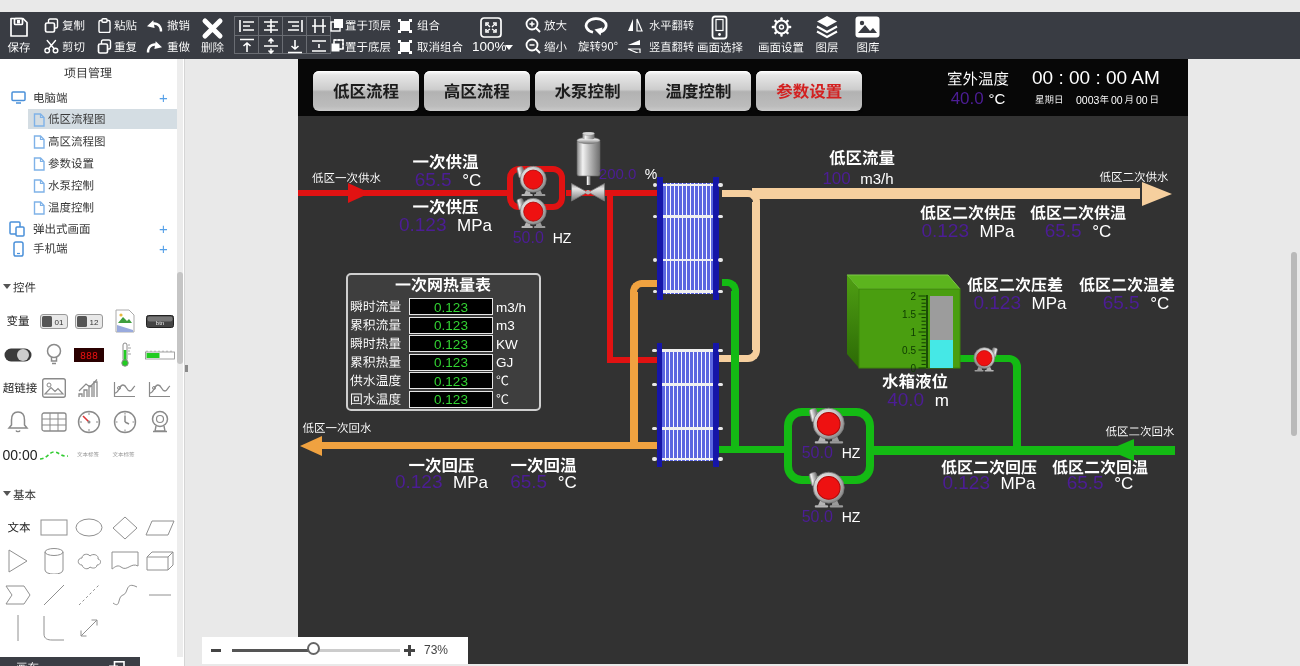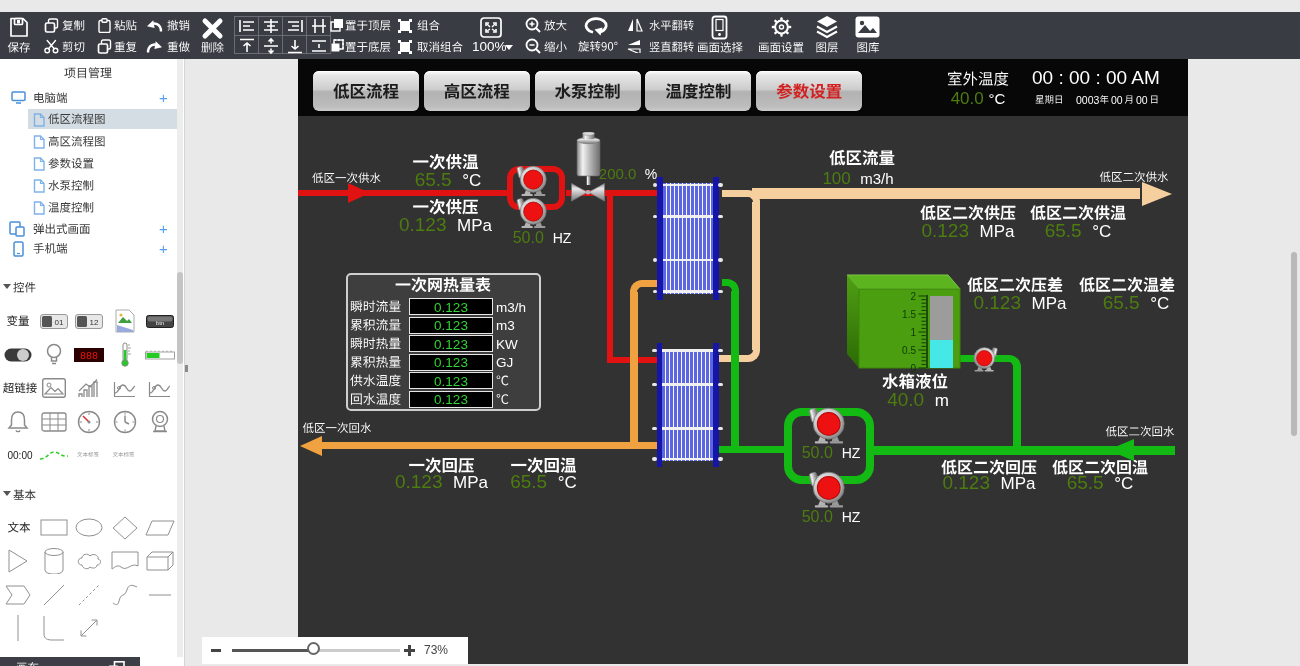"40.0" .g { color: #4d7c0f -> #4c1d95 }
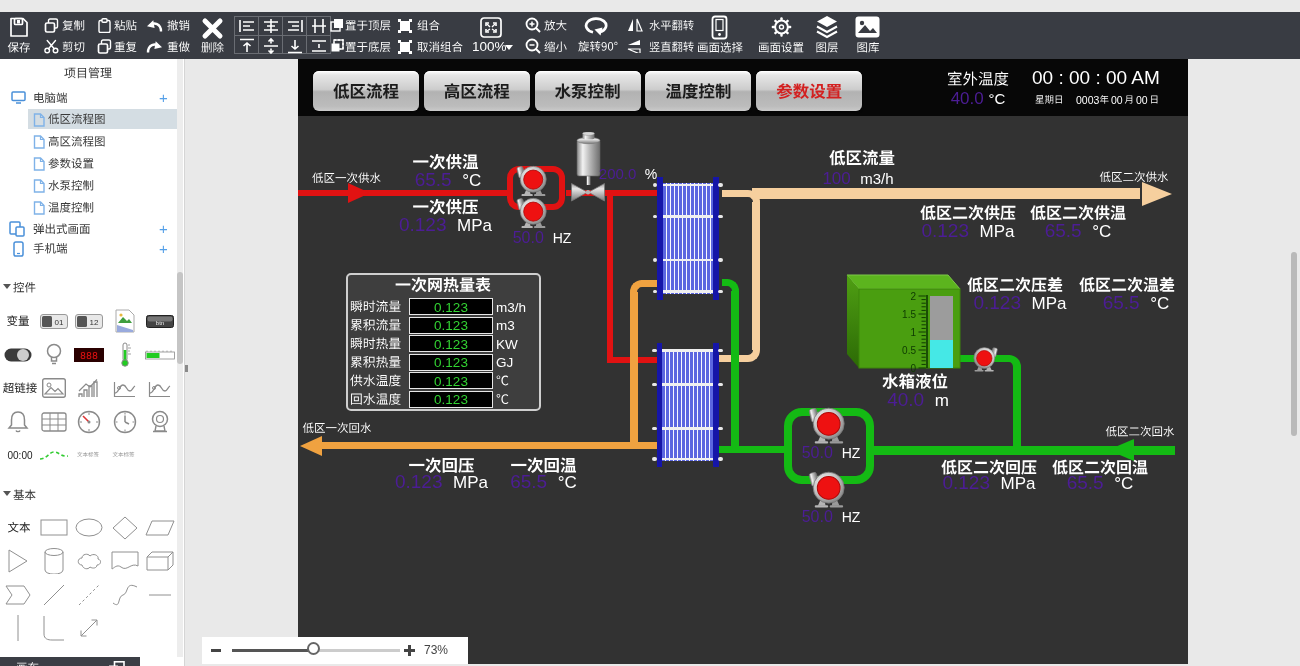"00:00" div.t { font-size: 10px -> 14px }
